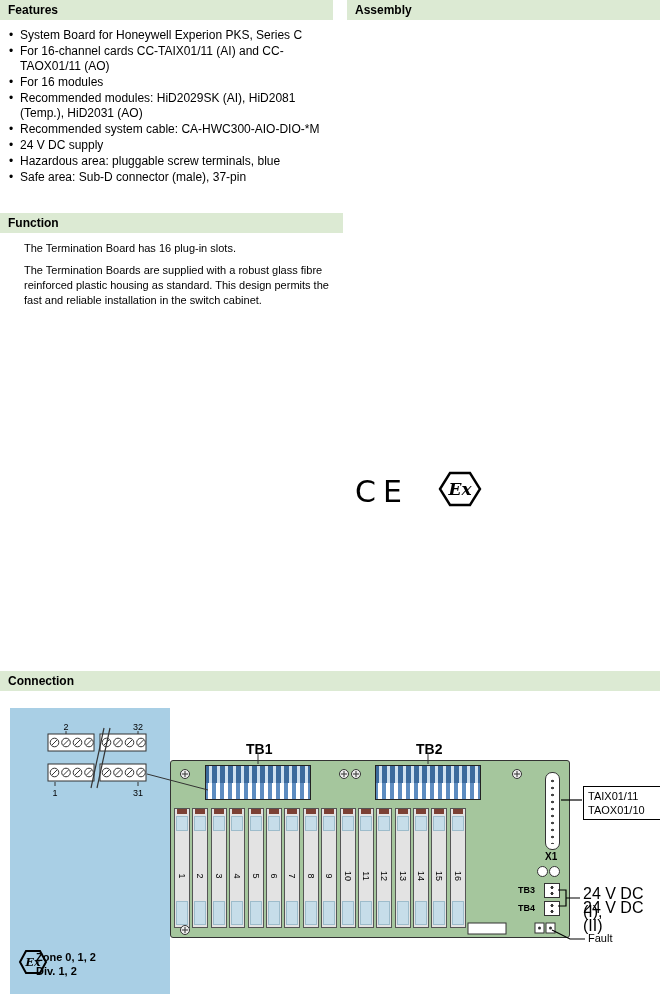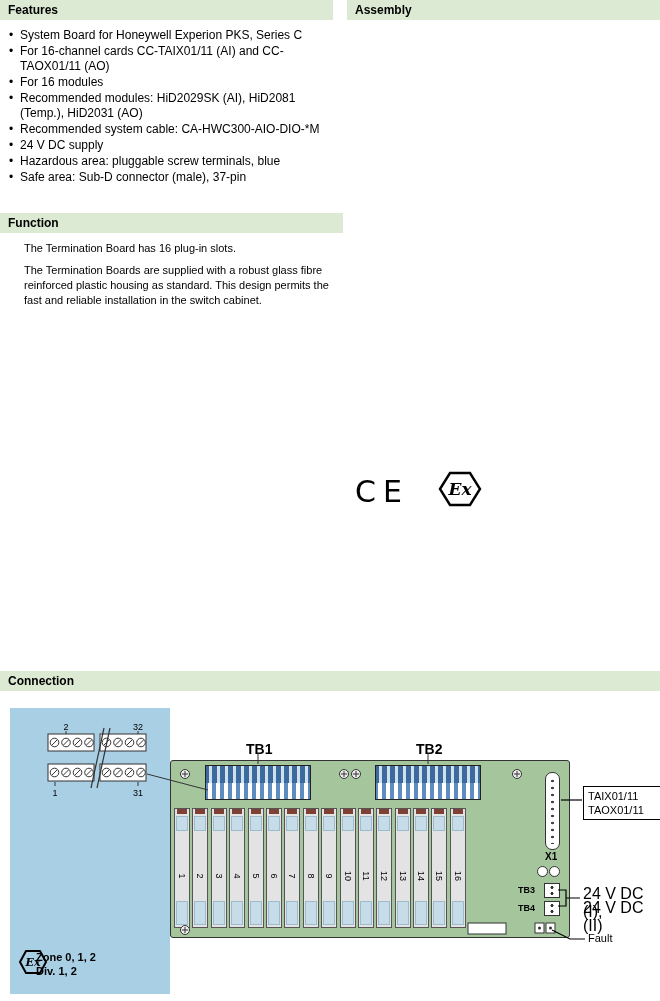"TAOX01/11" div { text: TAOX01/11 -> TAOX01/10 }
